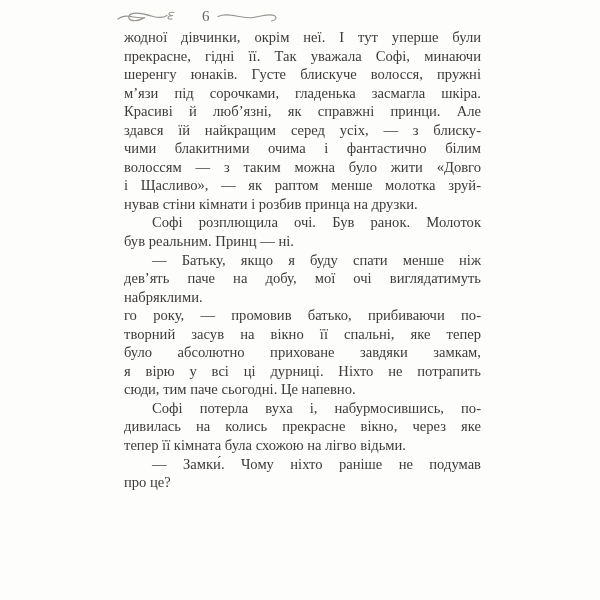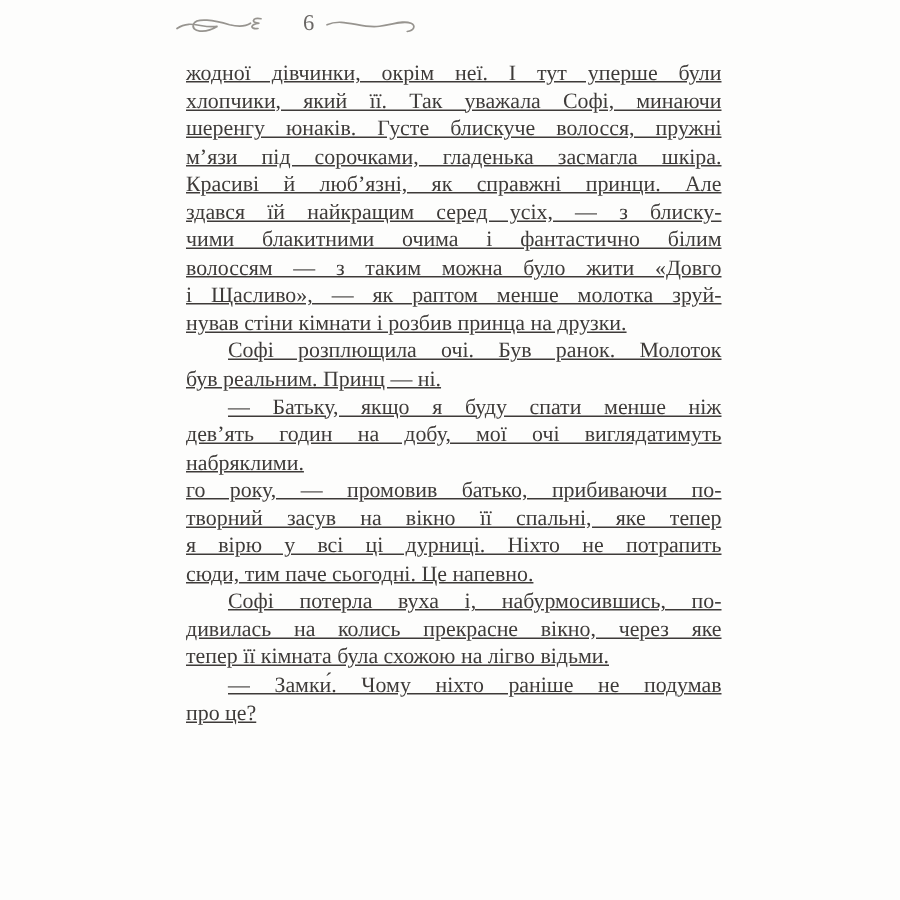"жодної дівчинки, окрім неї. І" .text-block { text-decoration: underline -> none; top: 40px -> 28px }
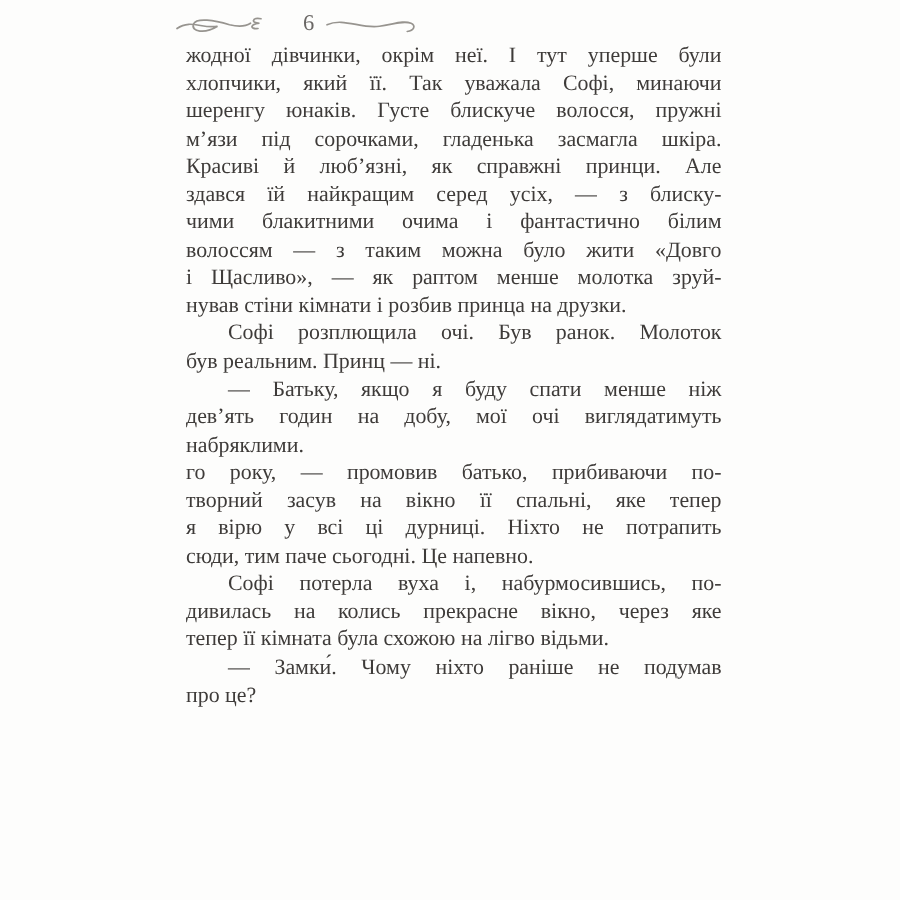"хлопчики, який її. Так уважала" div.line { text: хлопчики, який -> прекрасне, гідні }
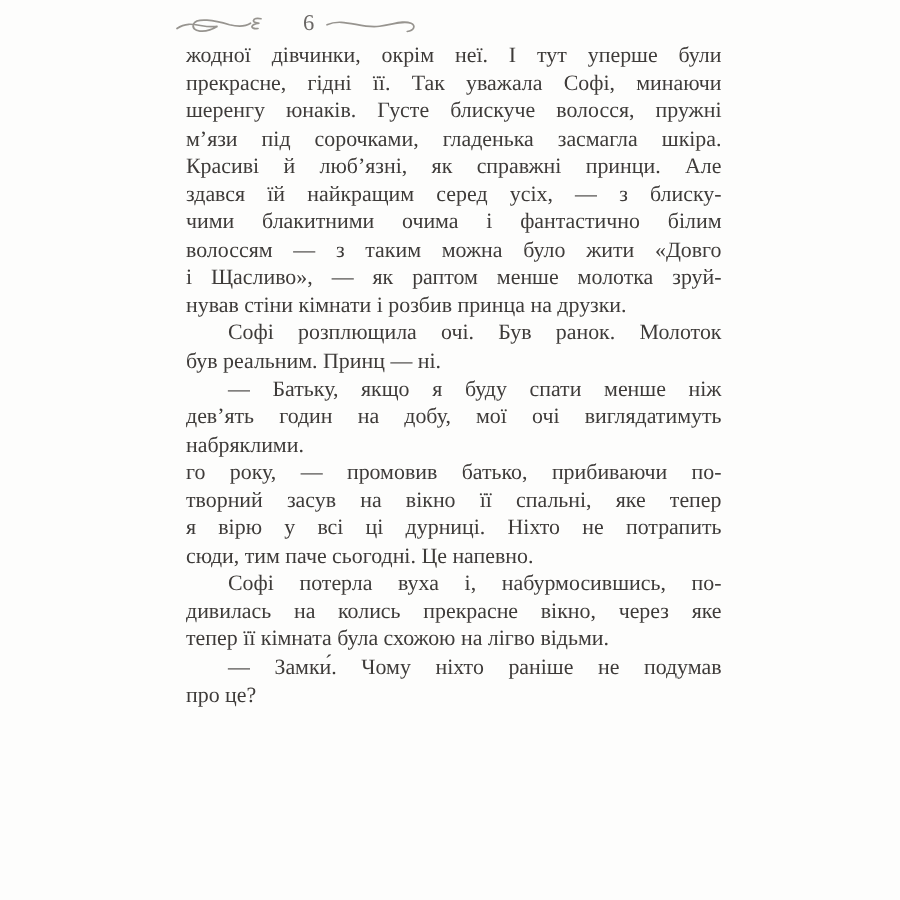"дев’ять годин на добу, мої" div.line { text: годин -> паче }
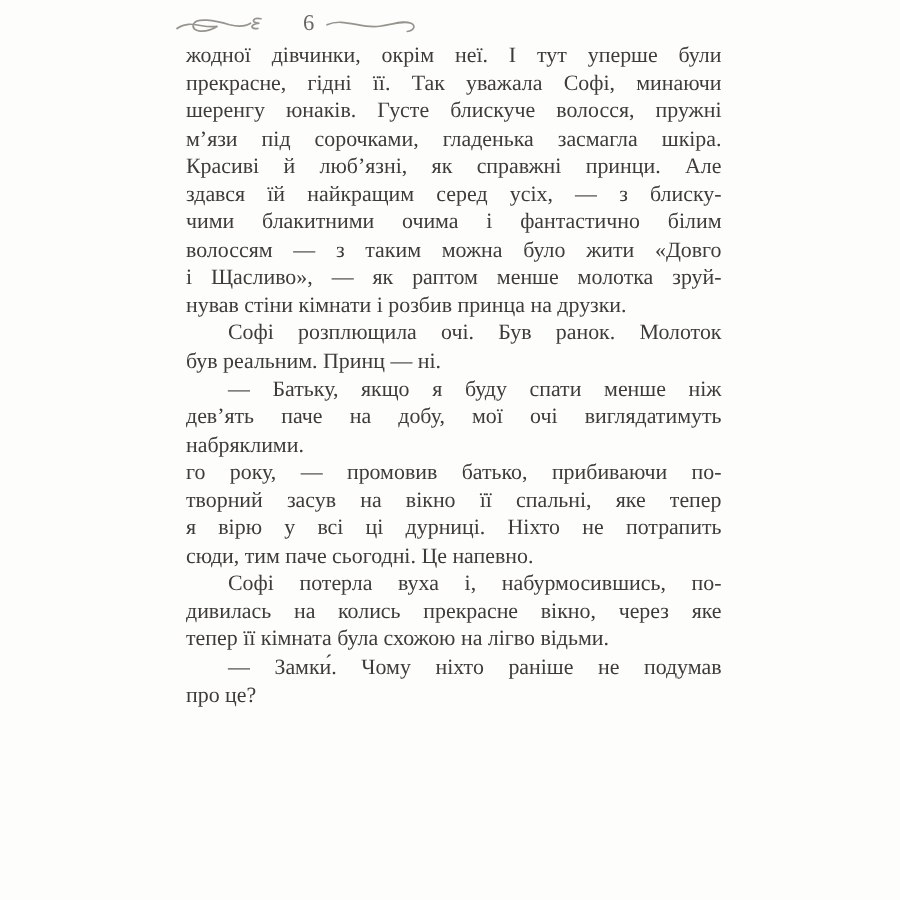"було абсолютно приховане завдяки замкам," div.line { html: none -> <div>було абсолютно приховане завдяки замкам,</div> }
